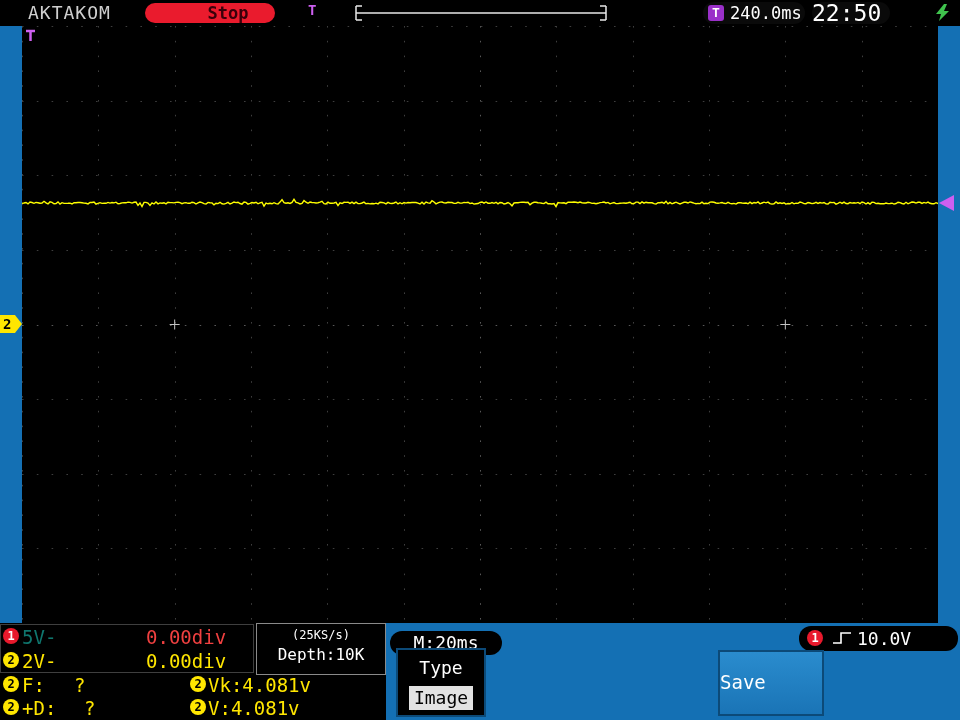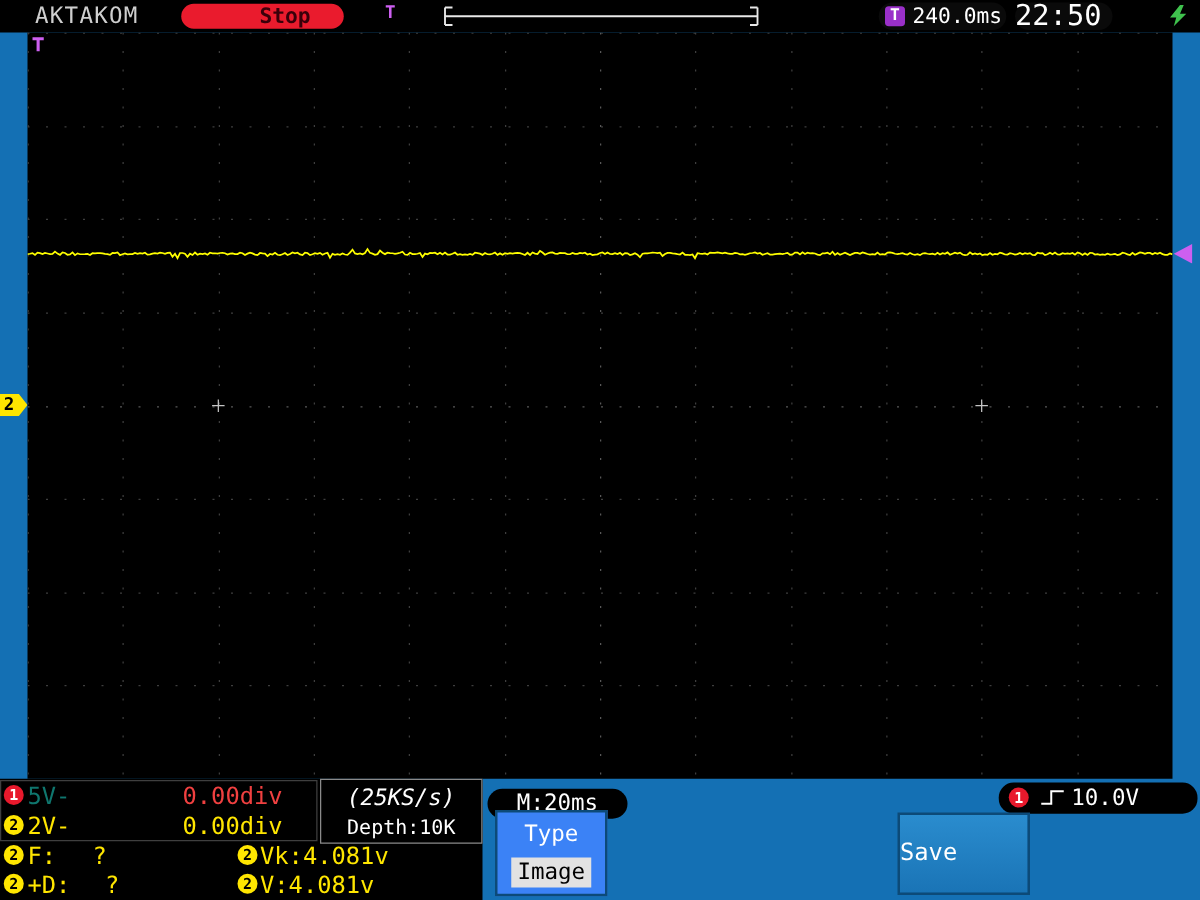"(25KS/s)" .acq .l1 { font-size: 18px -> 12px; font-style: italic -> none }
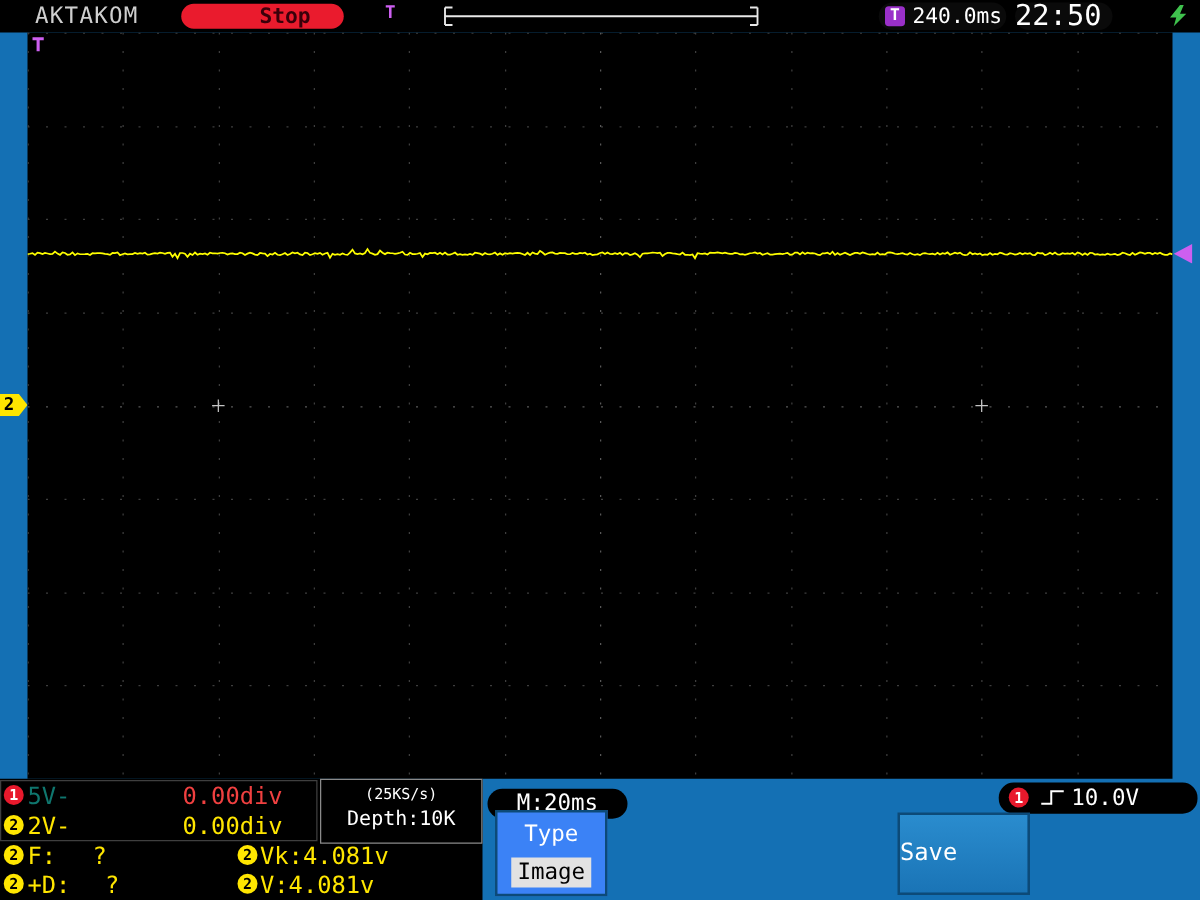"Type" .typebtn { background: #3b82f6 -> #000000 }
